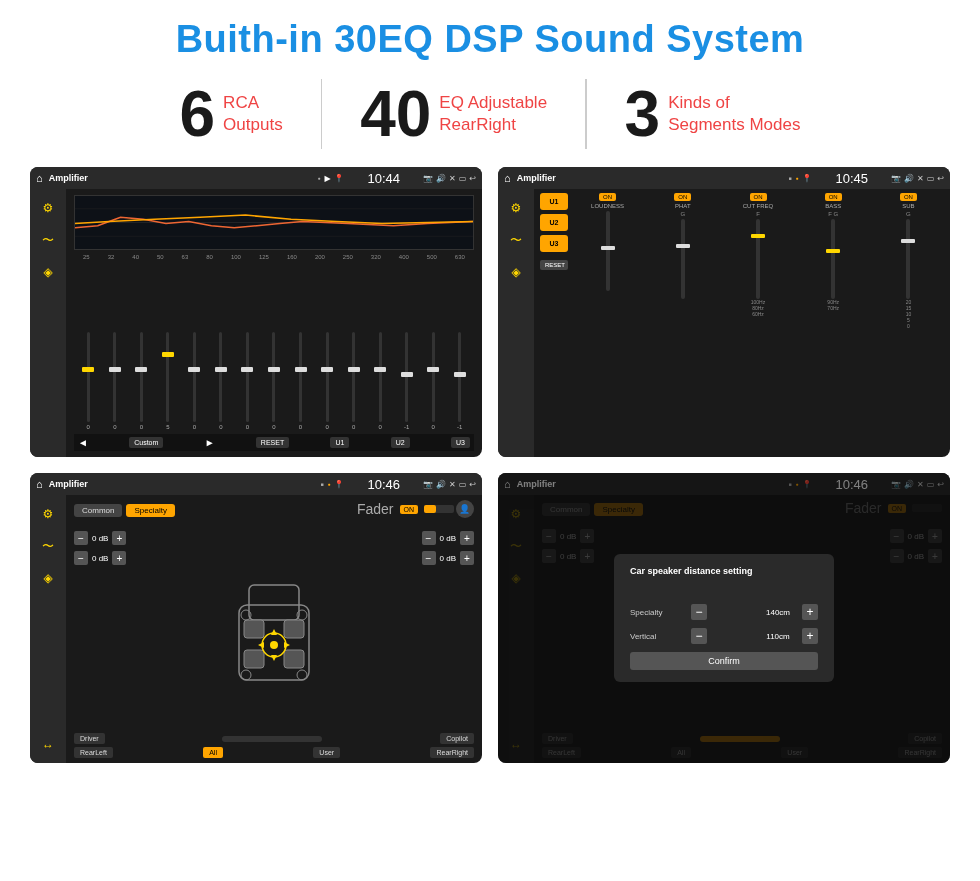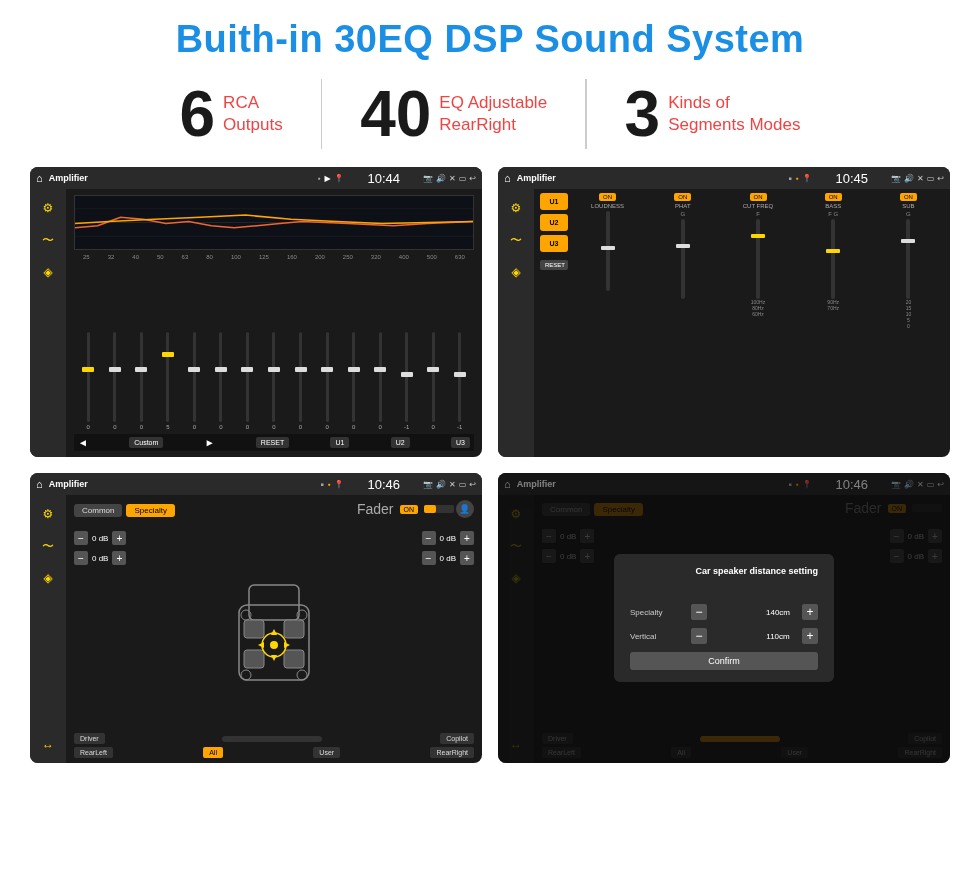"Car speaker distance setting" .dialog-title { text-align: right -> left }
